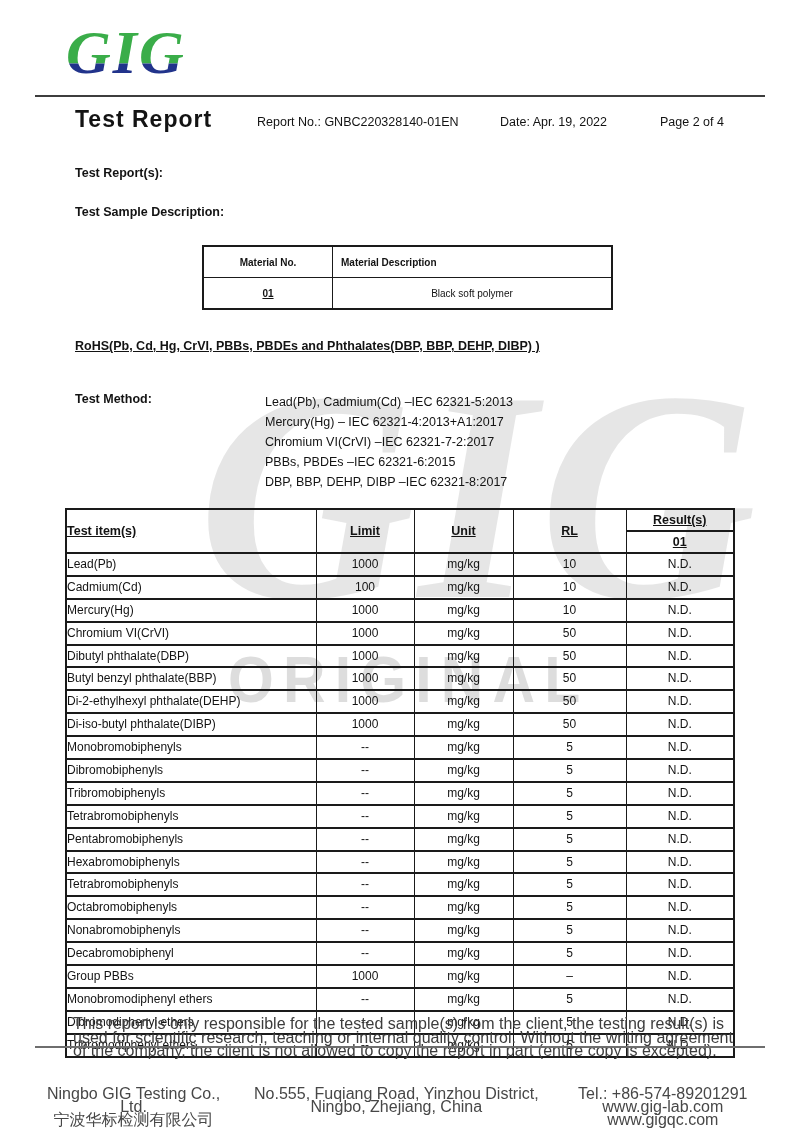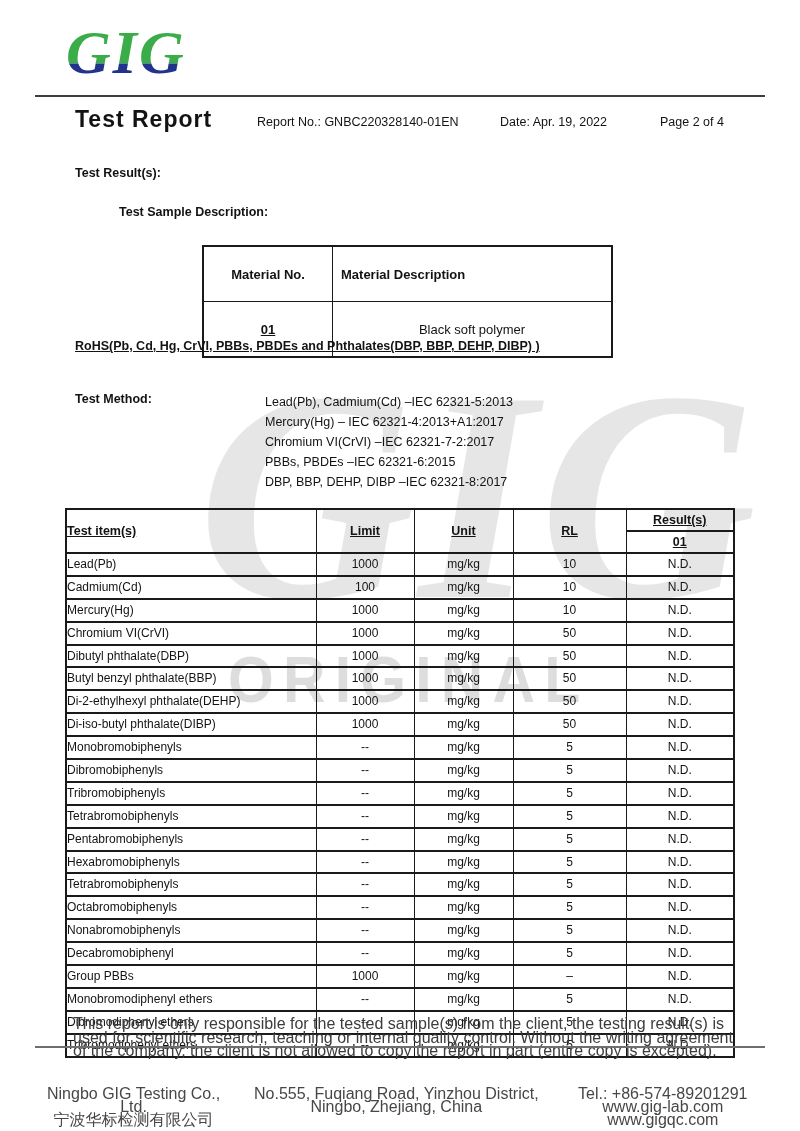"Test Result(s):" div.layer { text: Result -> Report }
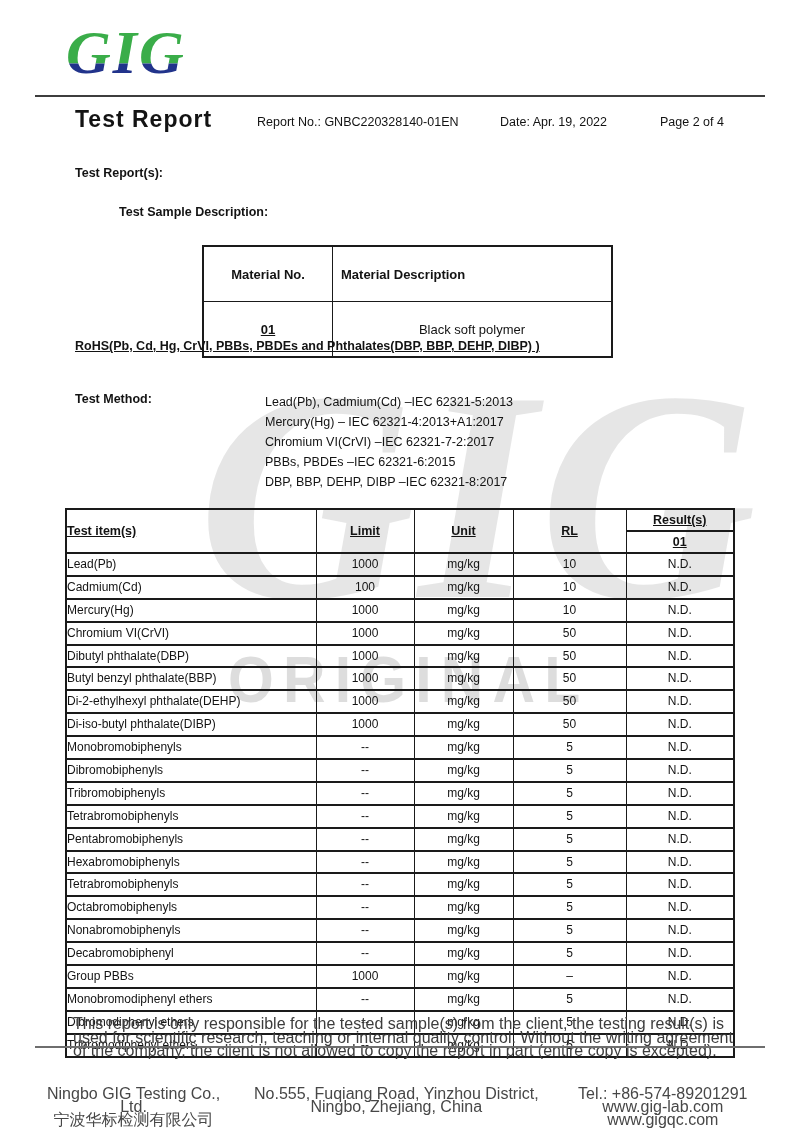"Test Sample Description:" .h-sample { margin-left: 44px -> none }
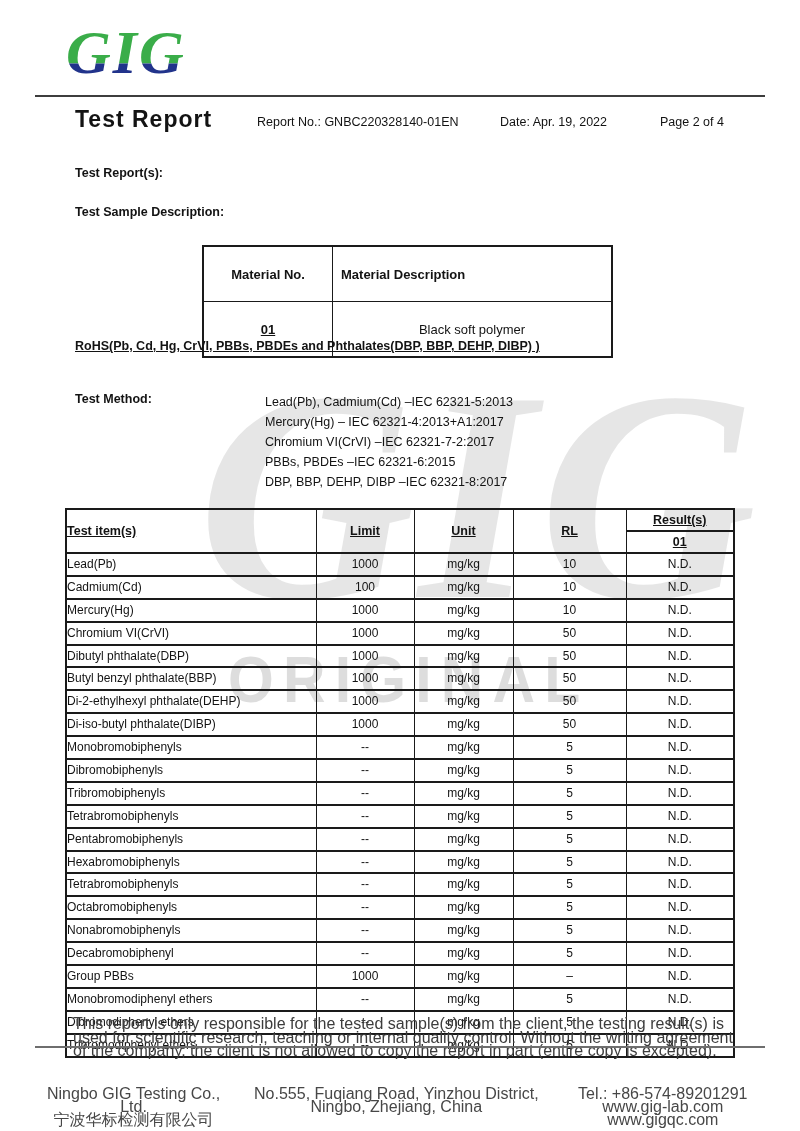"Material No." .material-table td,.material-table th { font-size: 13px -> 10px; padding: 16px 8px -> 4px 8px }
